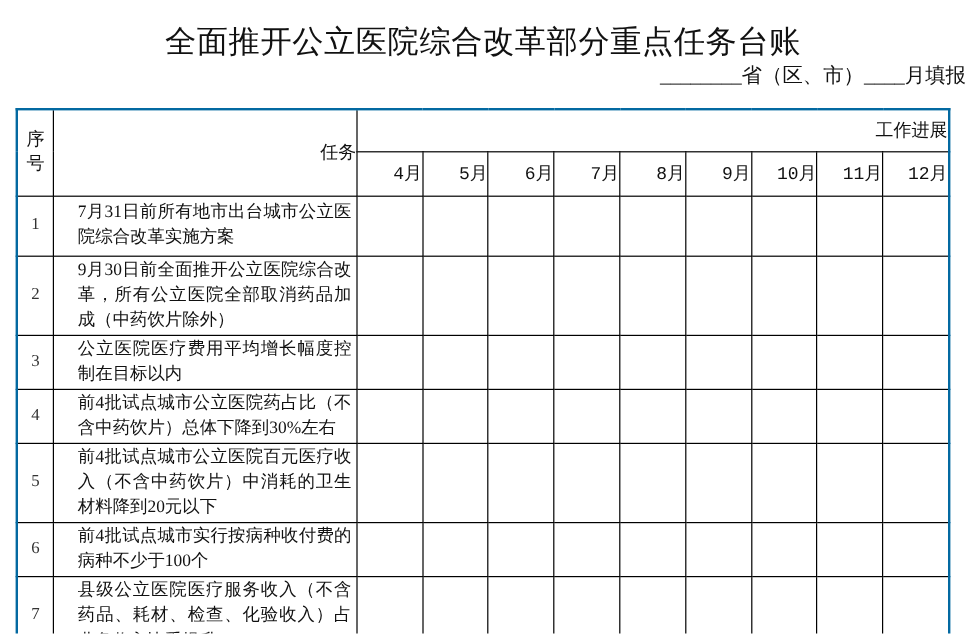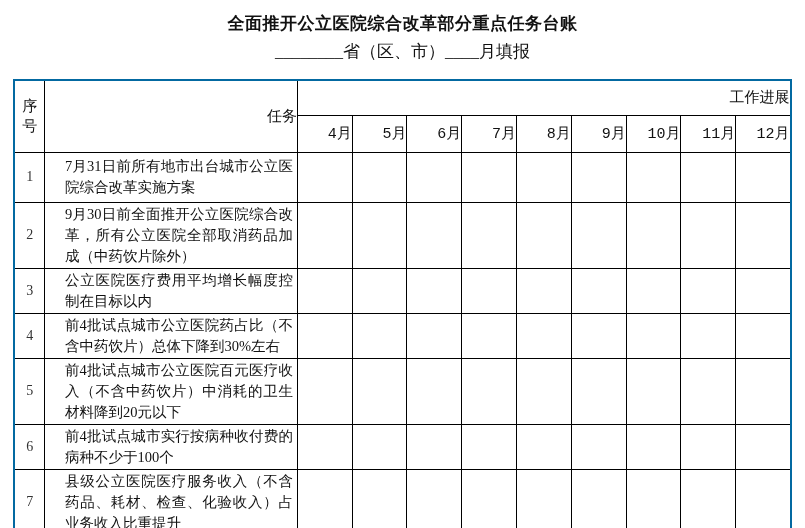"全面推开公立医院综合改革部分重点任务台账" .doc-title { font-size: 17px -> 26px; font-weight: bold -> normal; padding-top: 9px -> 20px }
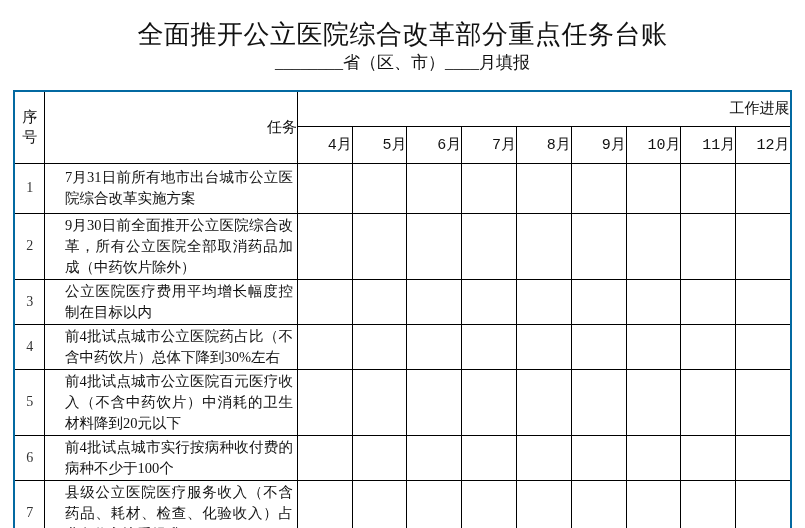"________省（区、市）____月填报" .doc-subtitle { text-align: center -> right }
